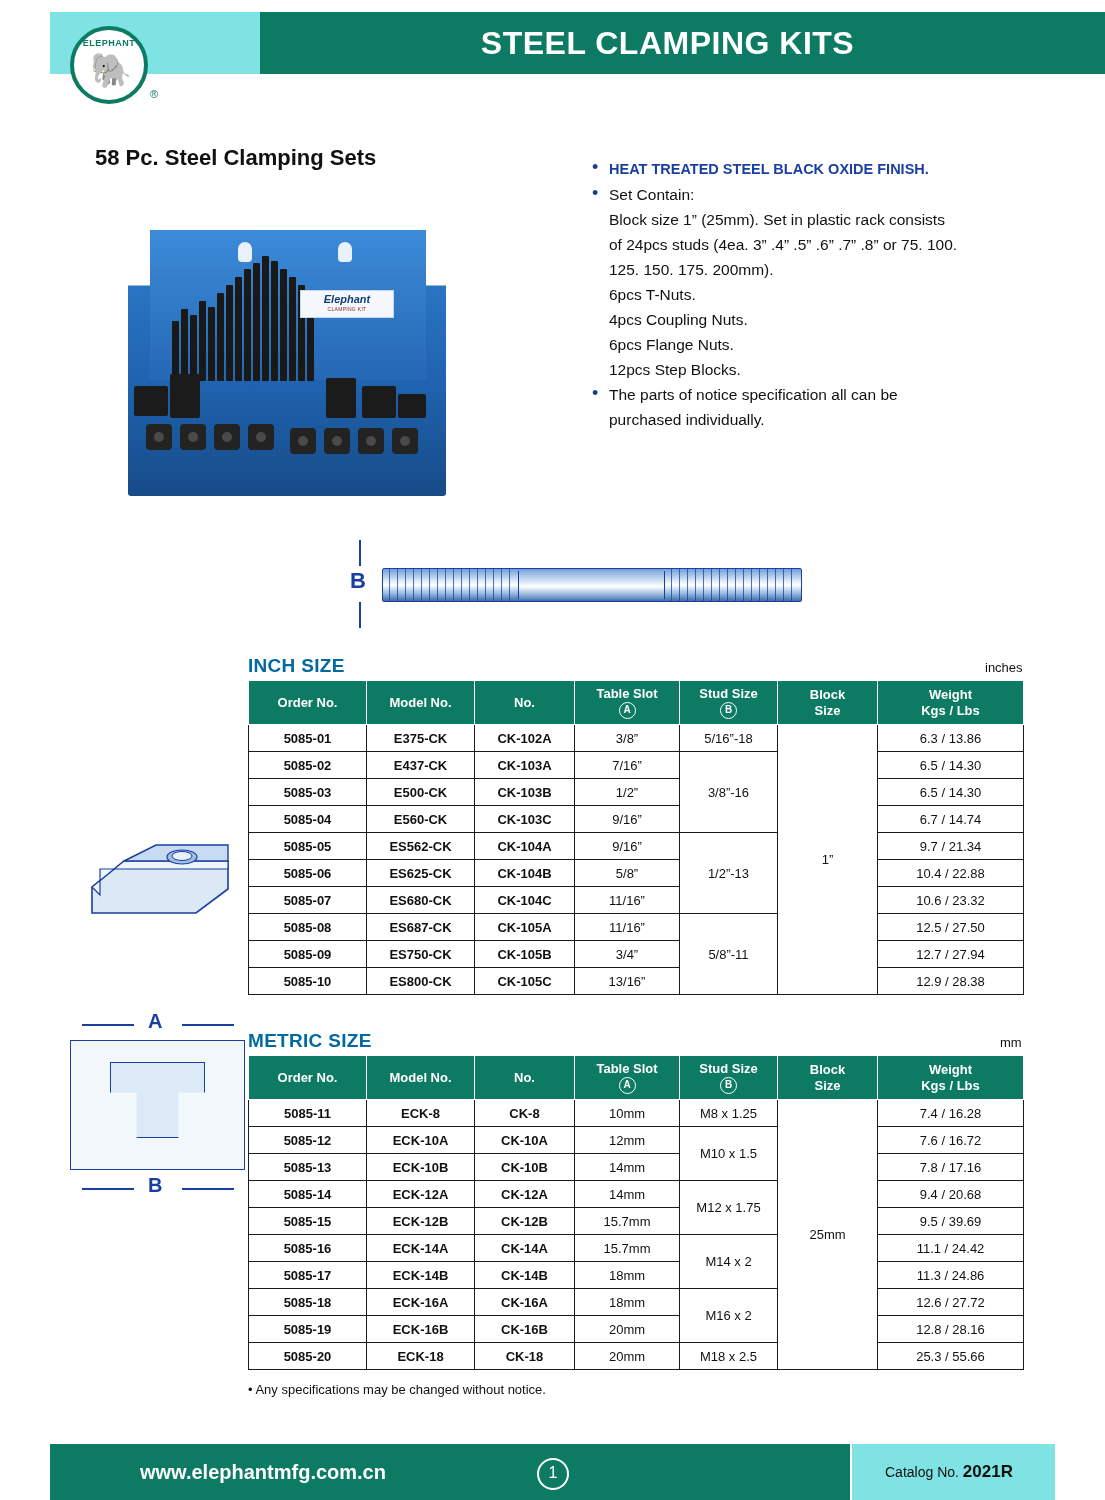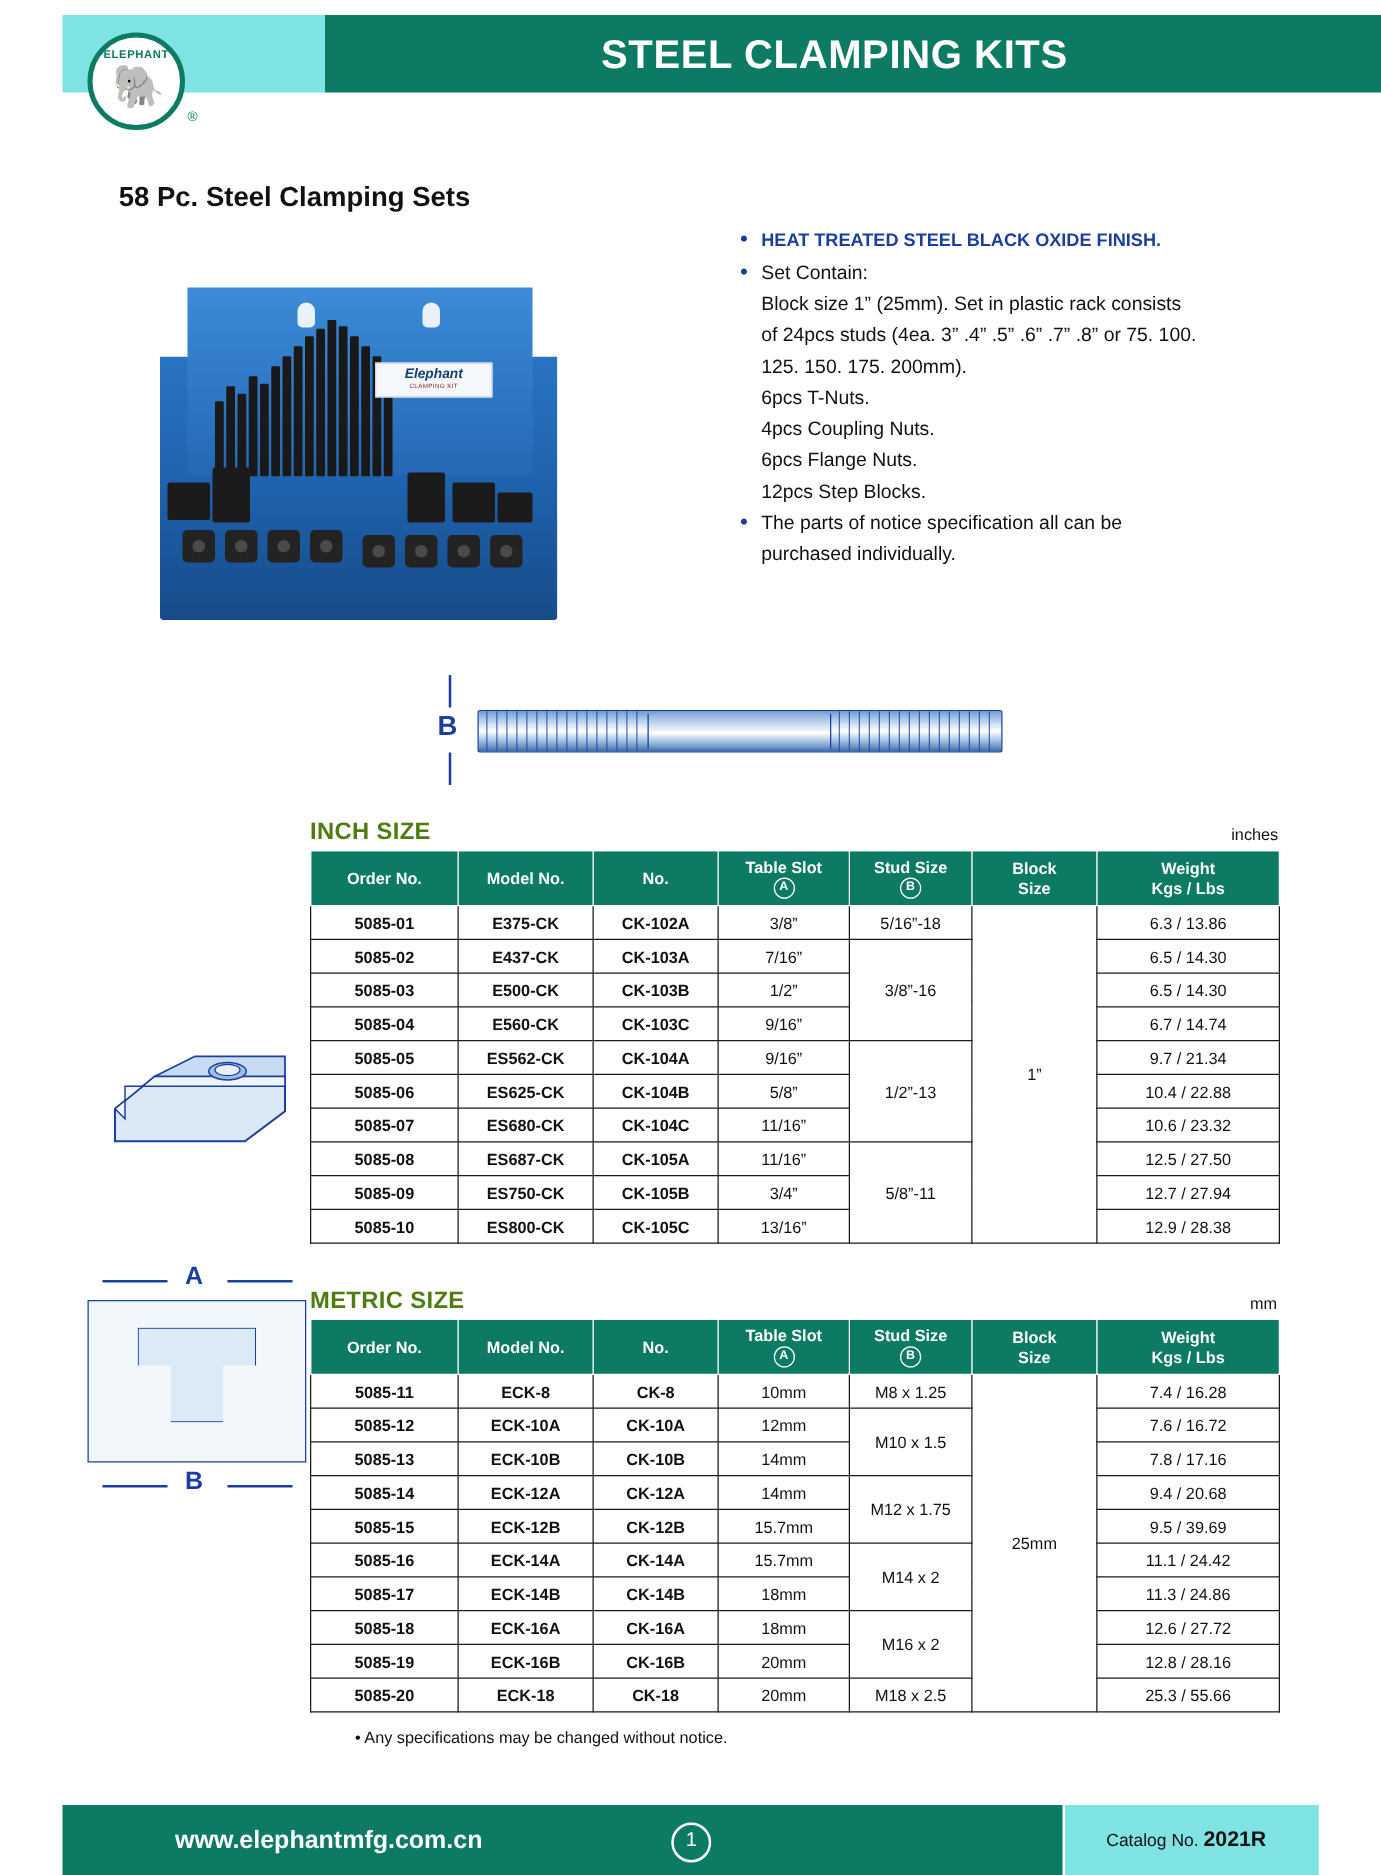"HEAT TREATED STEEL BLACK OXIDE" .specs { top: 180px -> 156px }
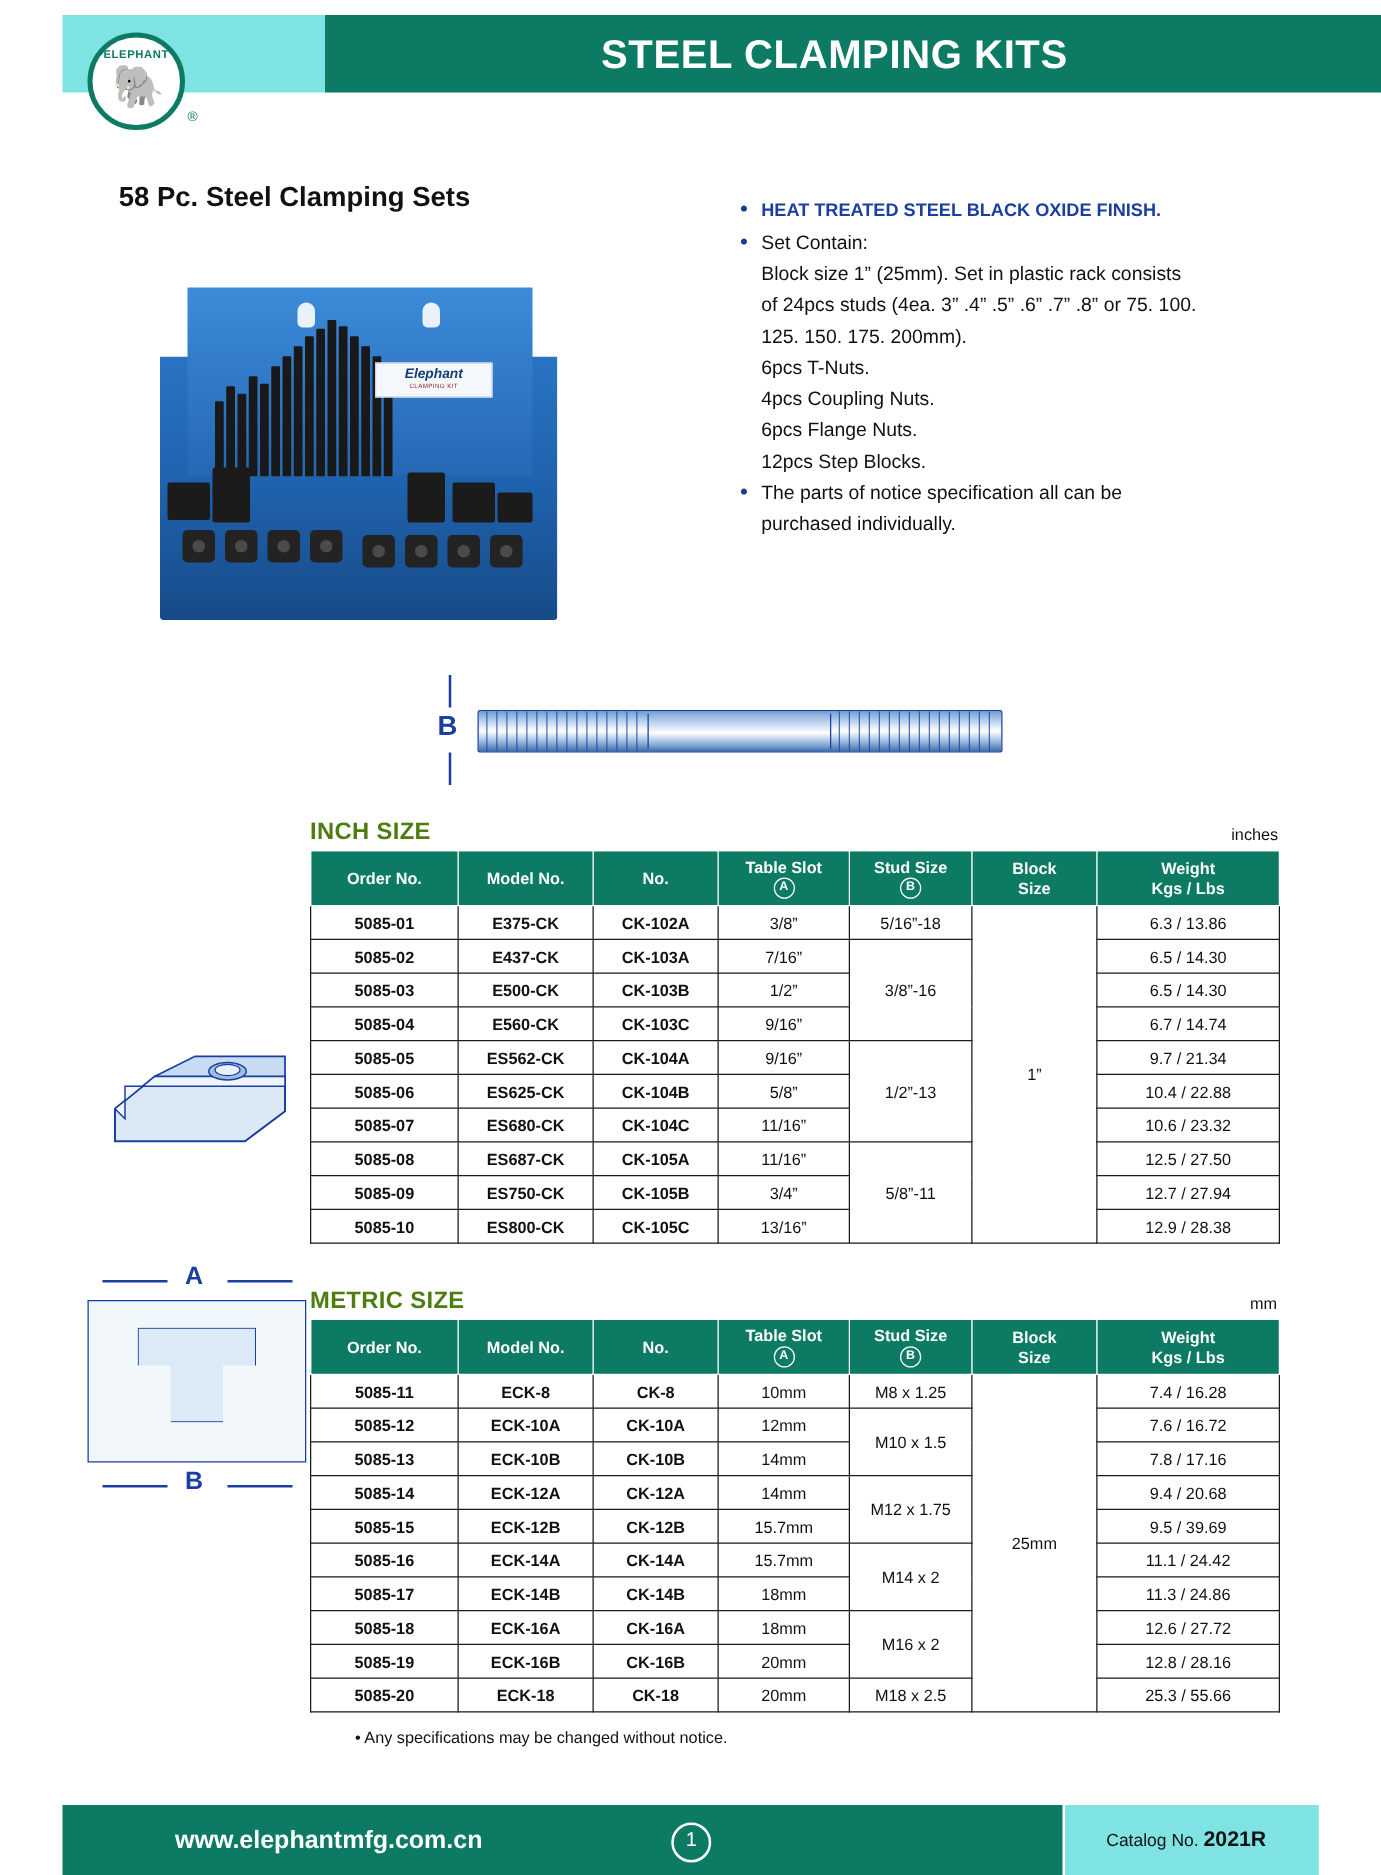"INCH SIZE" .table-caption { color: #4d7c0f -> #0369a1 }
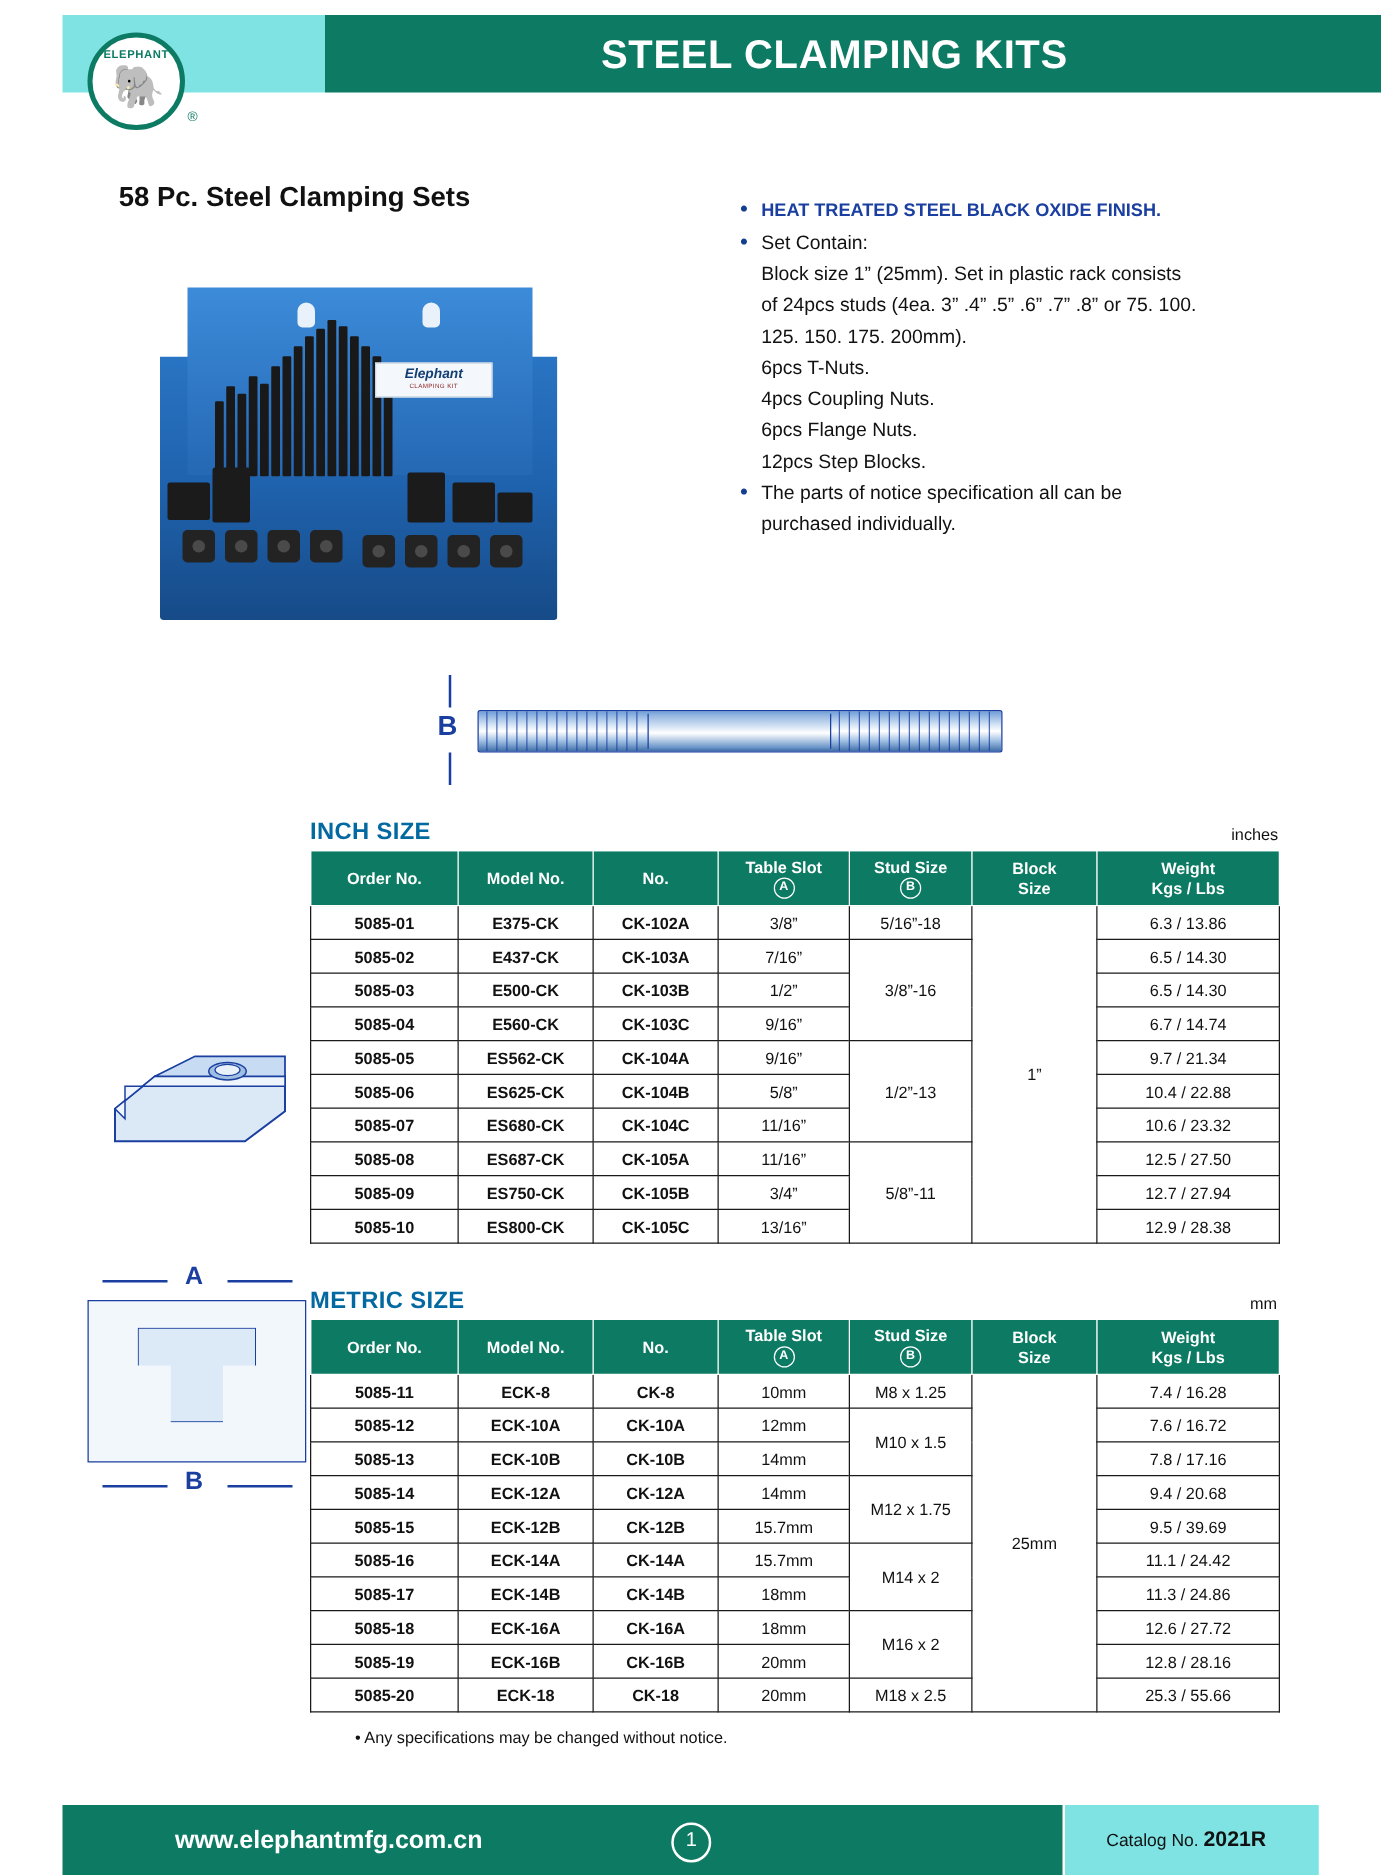"• Any specifications may be" div.note { margin-left: 36px -> none }
